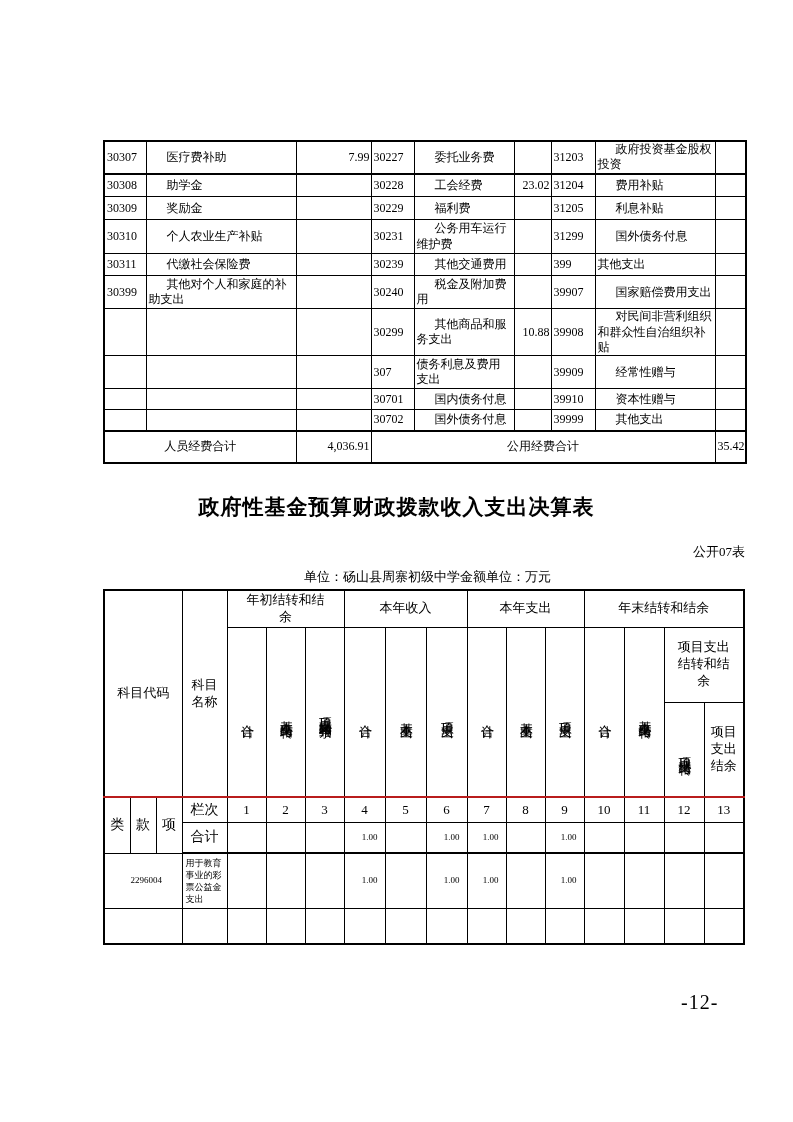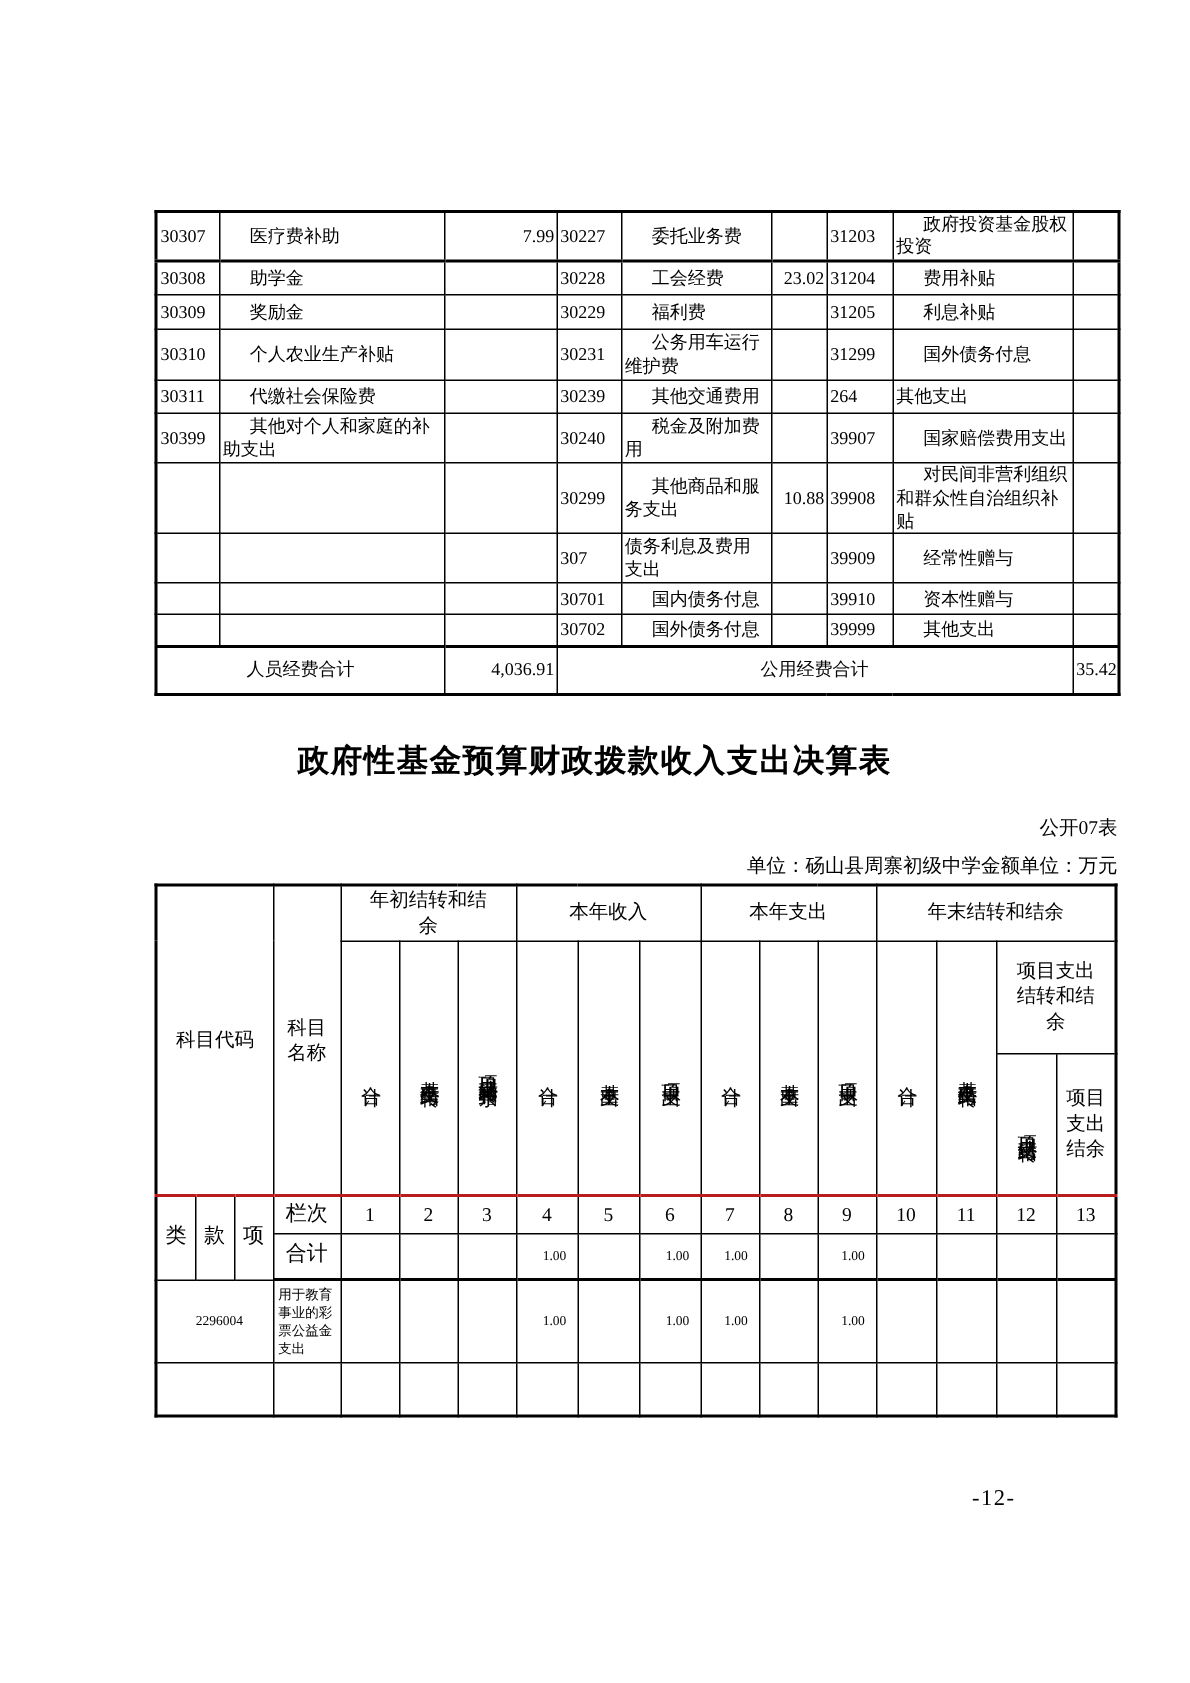"264" td.c { text: 264 -> 399 }
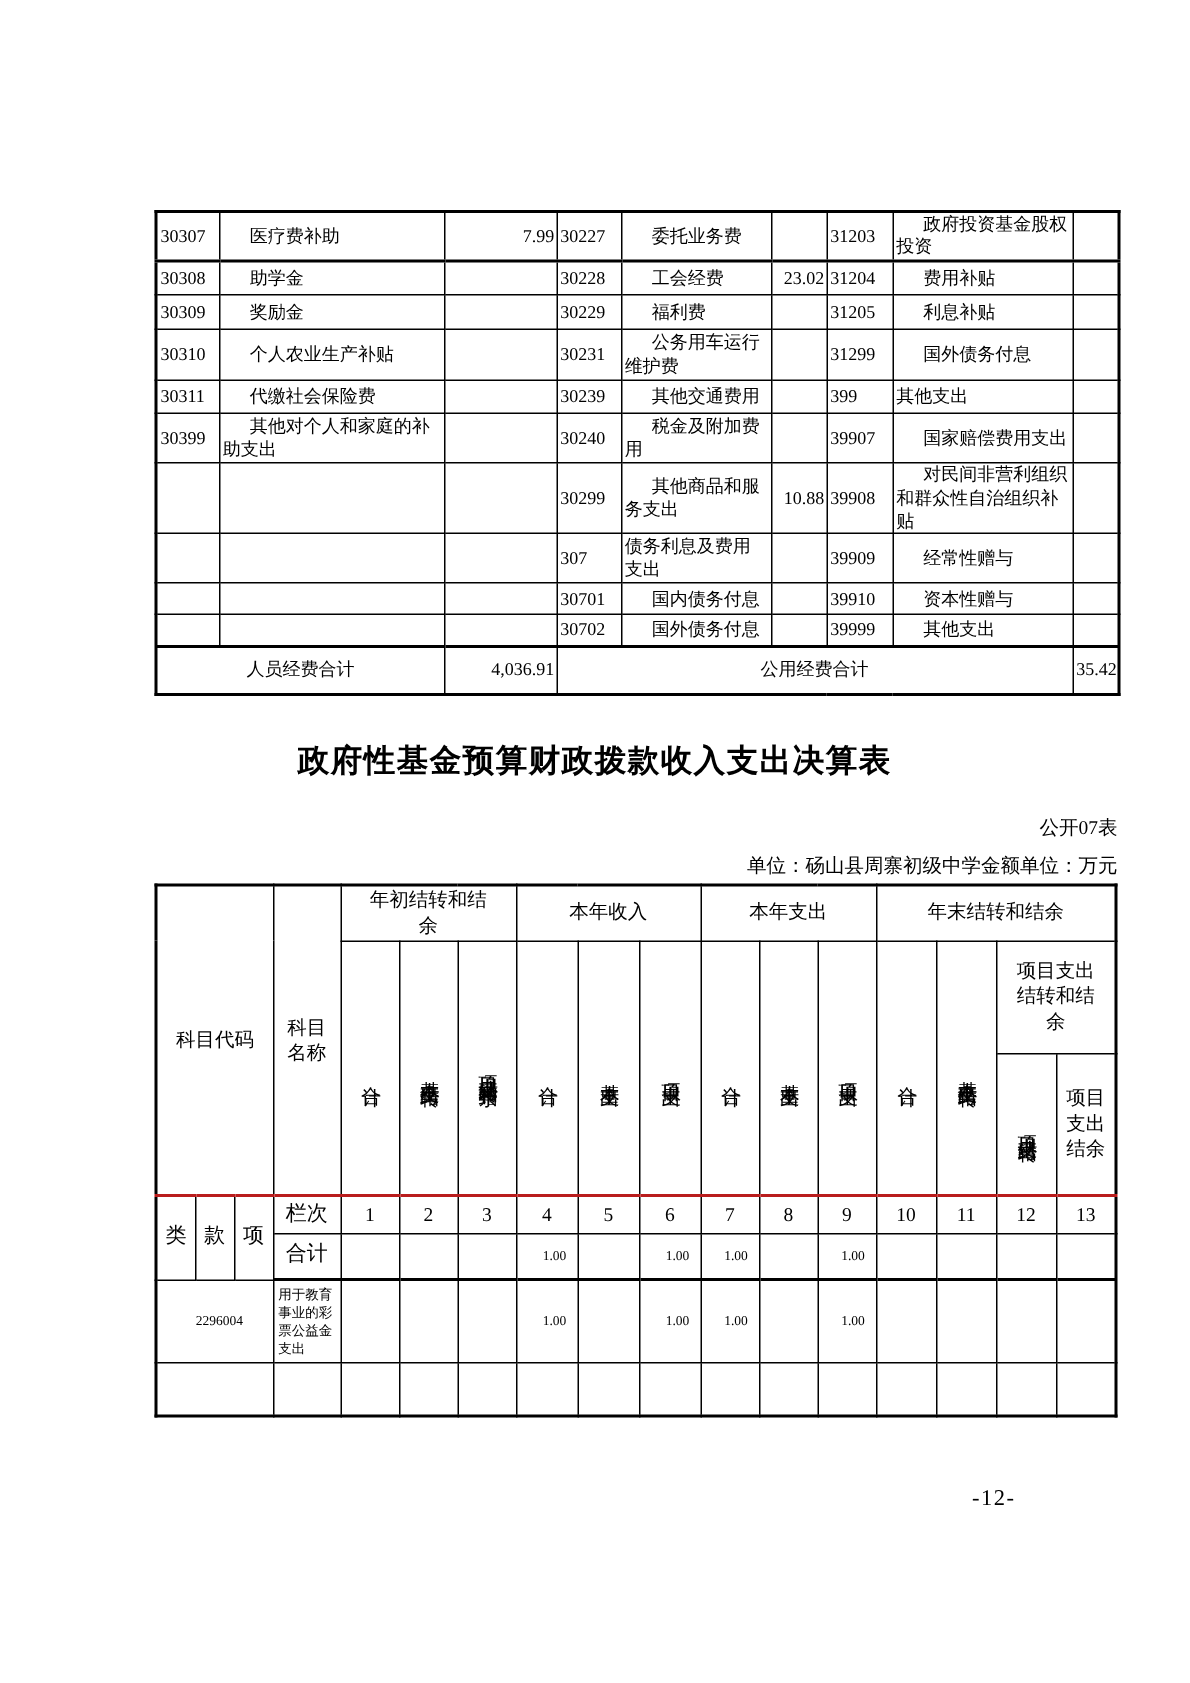"单位：砀山县周寨初级中学" .unitline { justify-content: flex-end -> center }
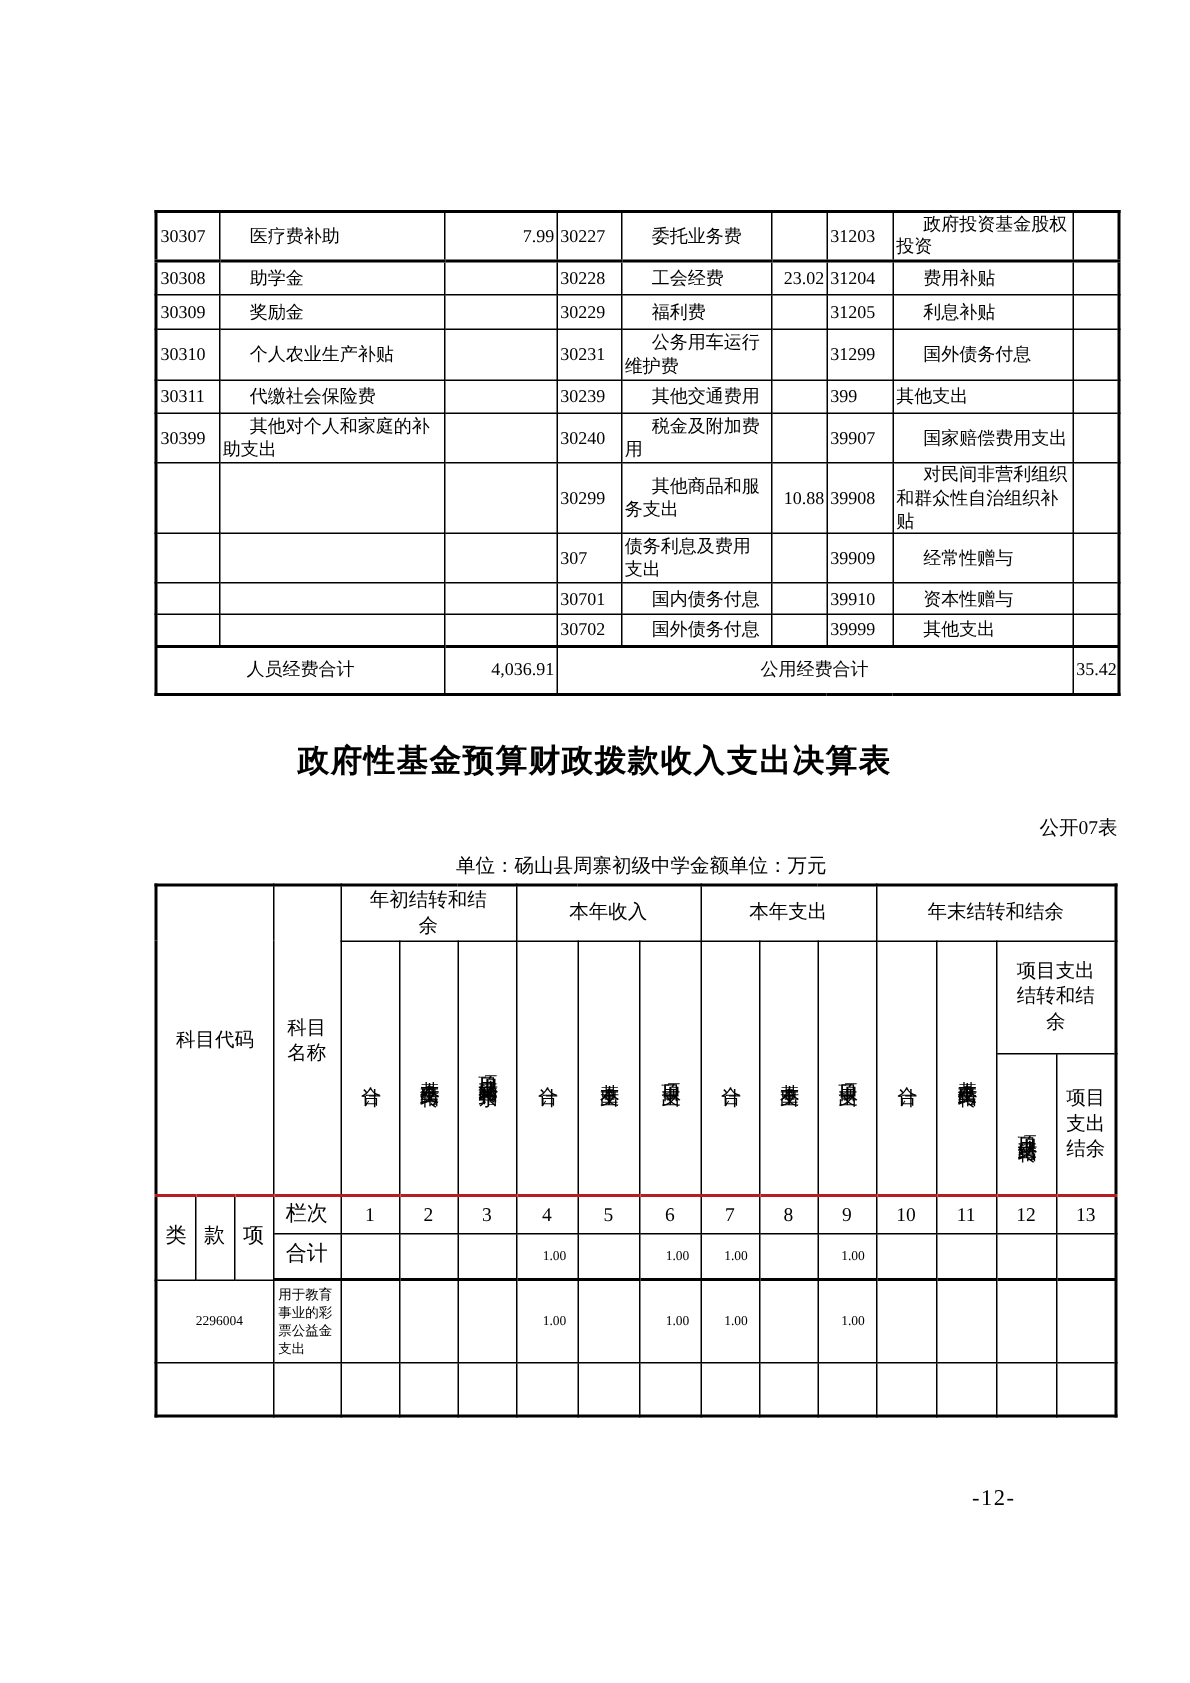"-12-" .pagenum { font-size: 15px -> 20px; left: 648px -> 681px }
